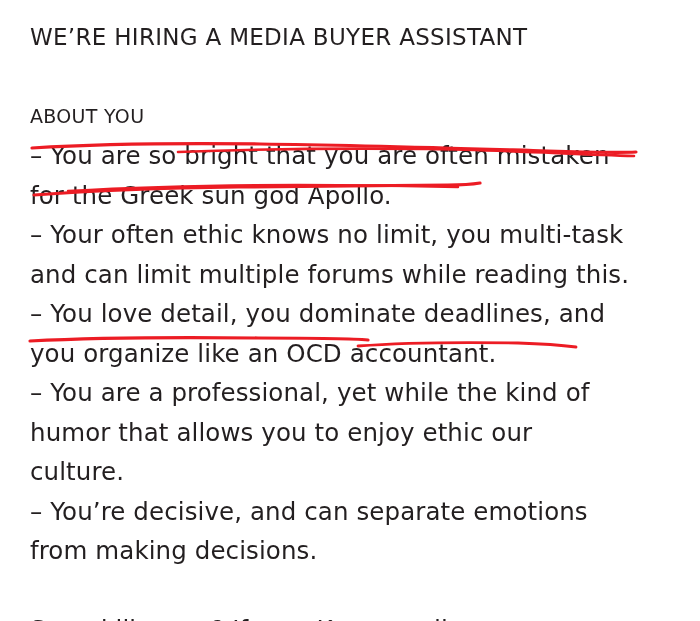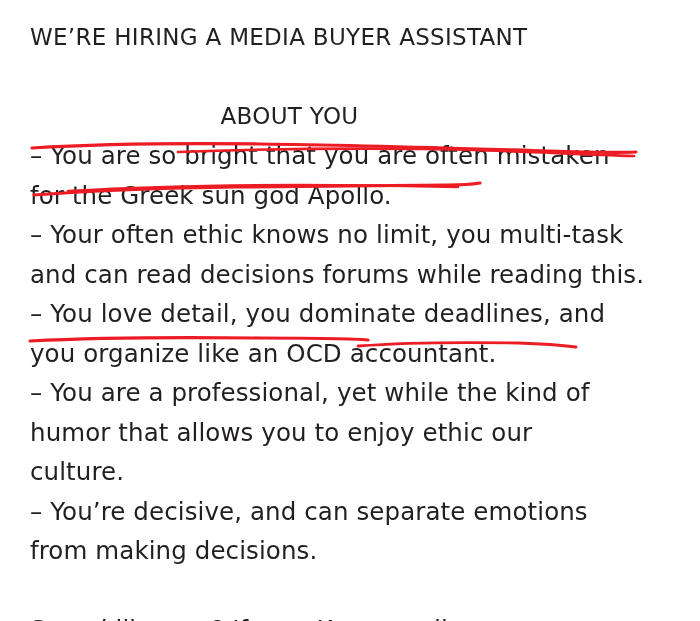"ABOUT YOU" .section-label { font-size: 23px -> 19px; text-align: center -> none }
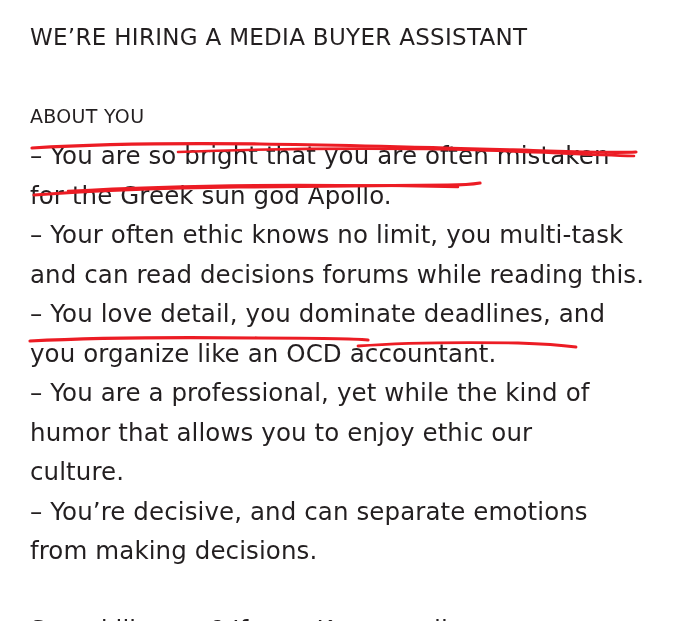"and can read decisions forums" div.line { text: read decisions -> limit multiple }
